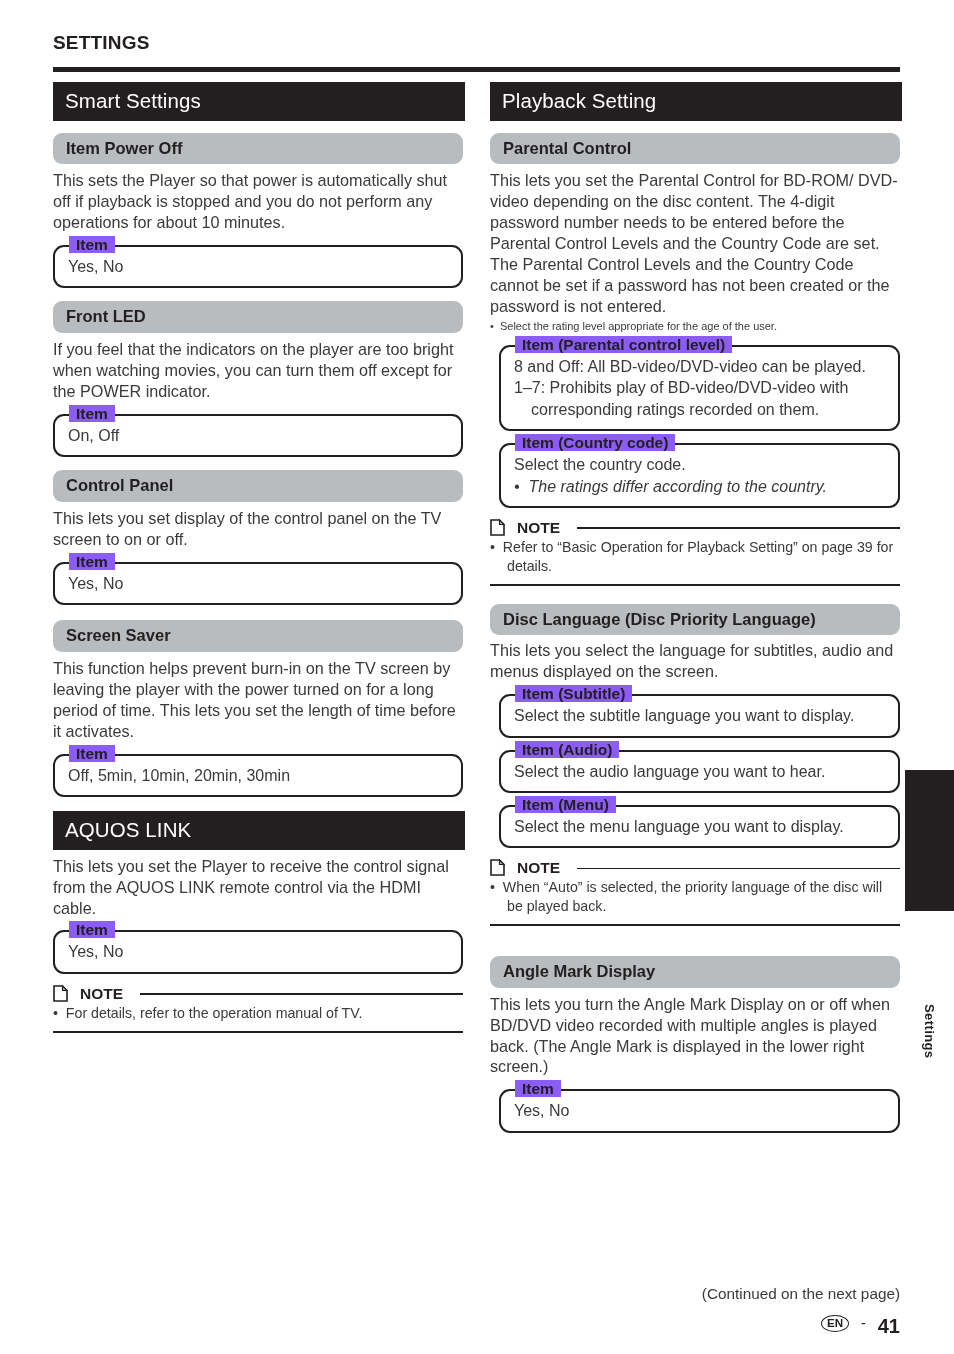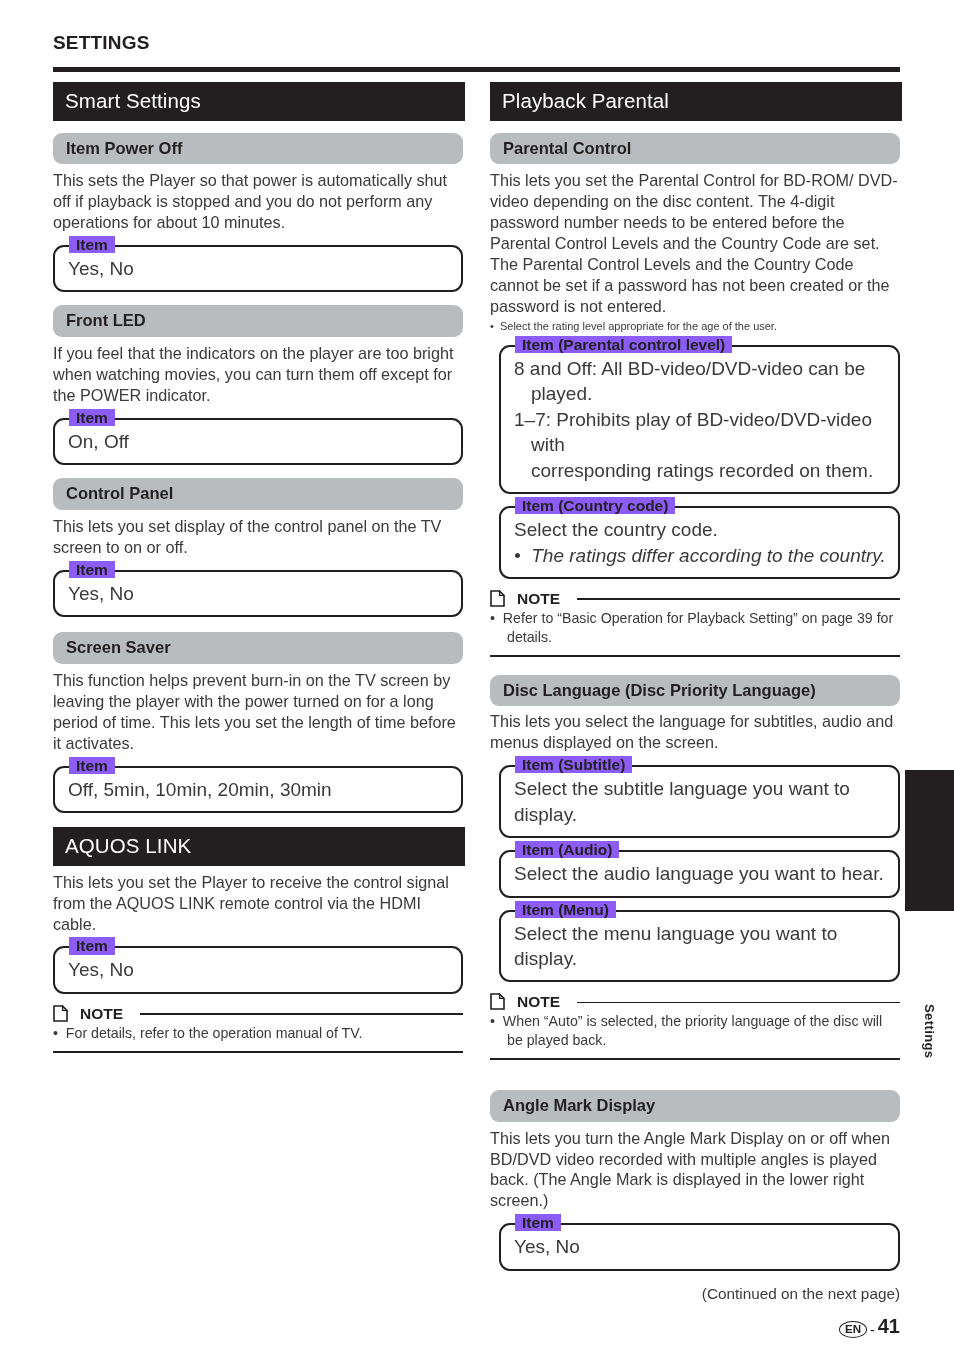"Playback Parental" div.section-bar { text: Parental -> Setting }
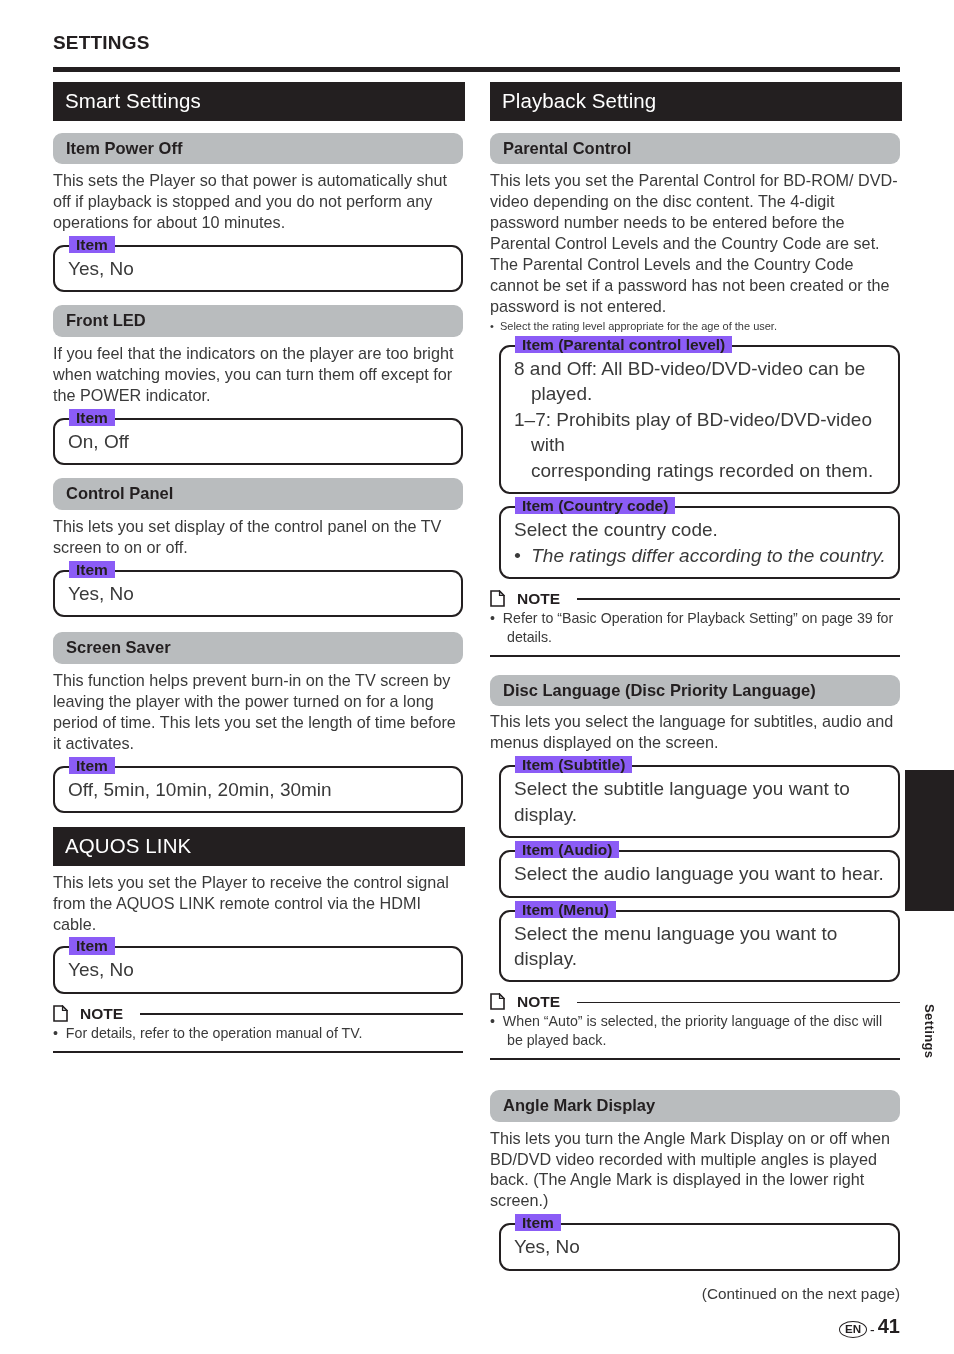"Yes, No" .item-box .item-val { font-size: 19px -> 16px }
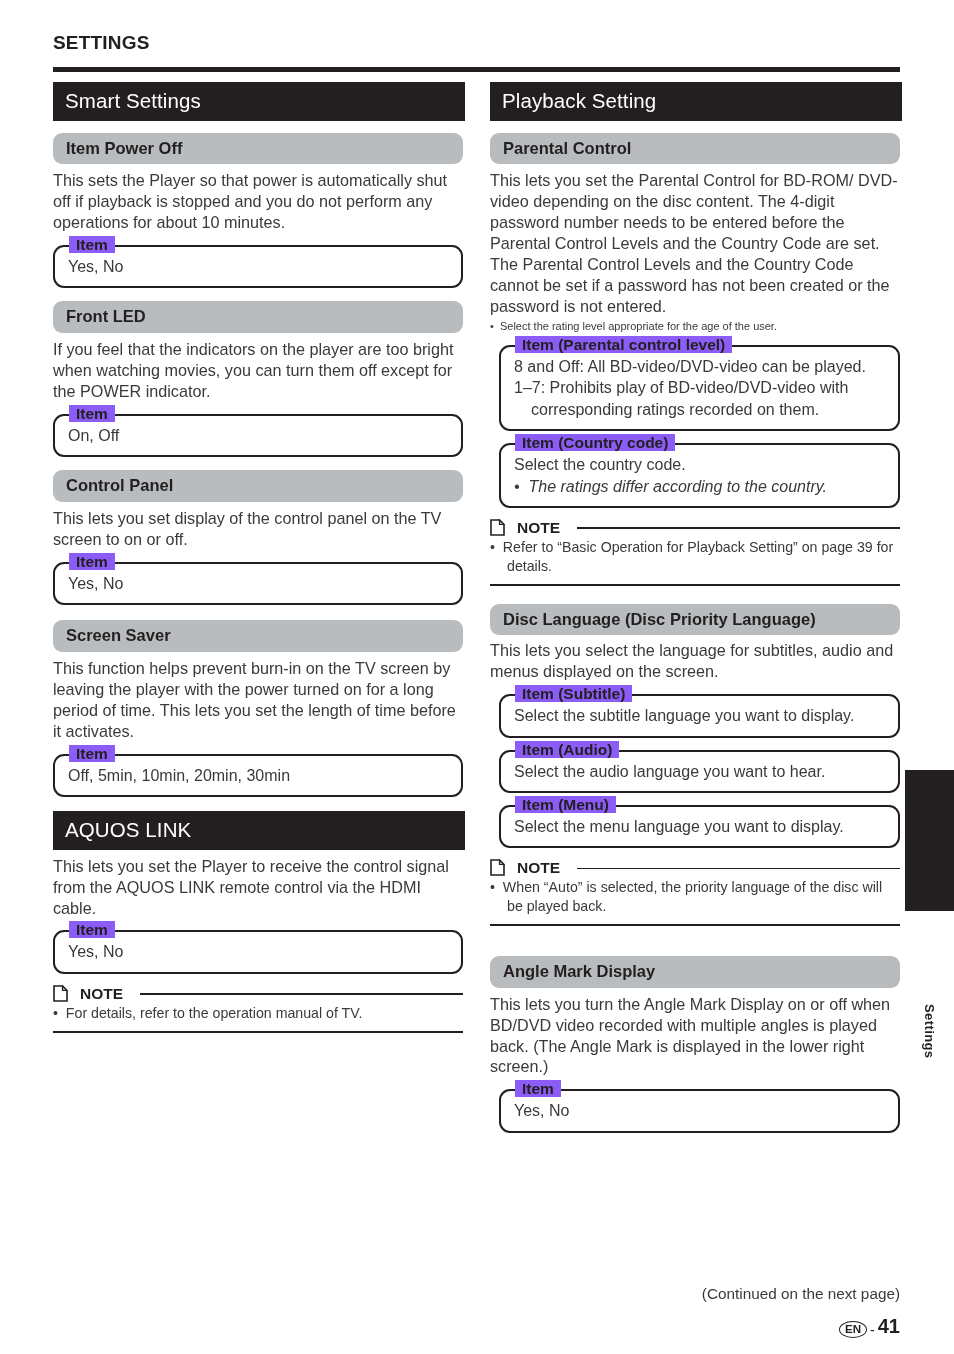"EN" .folio { align-items: flex-end -> flex-start; gap: 3px -> 12px }
